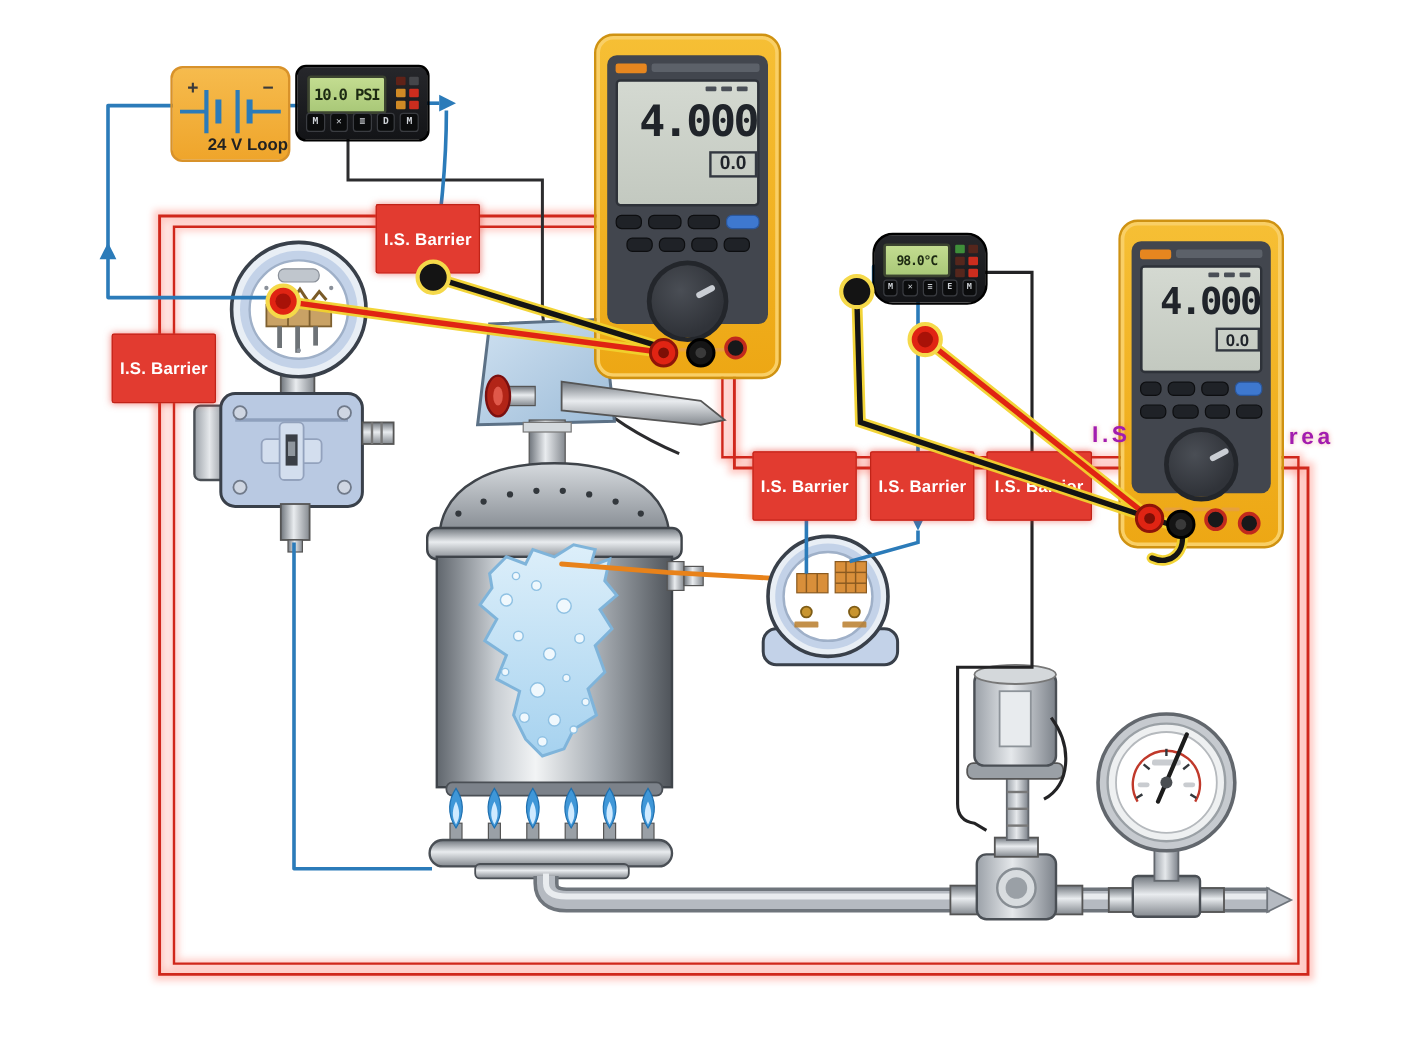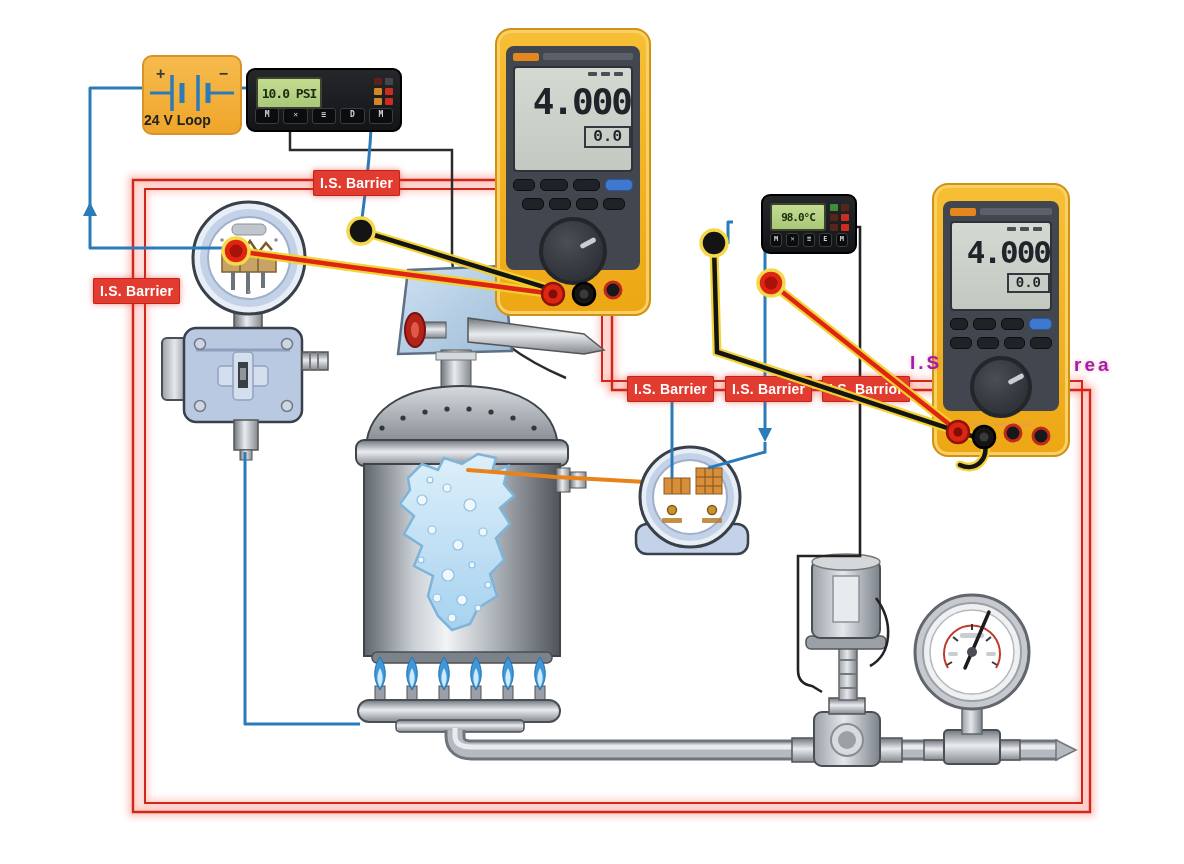"10.0 PSI" .l1 { padding-left: 44px -> none; top: 68px -> 54px }
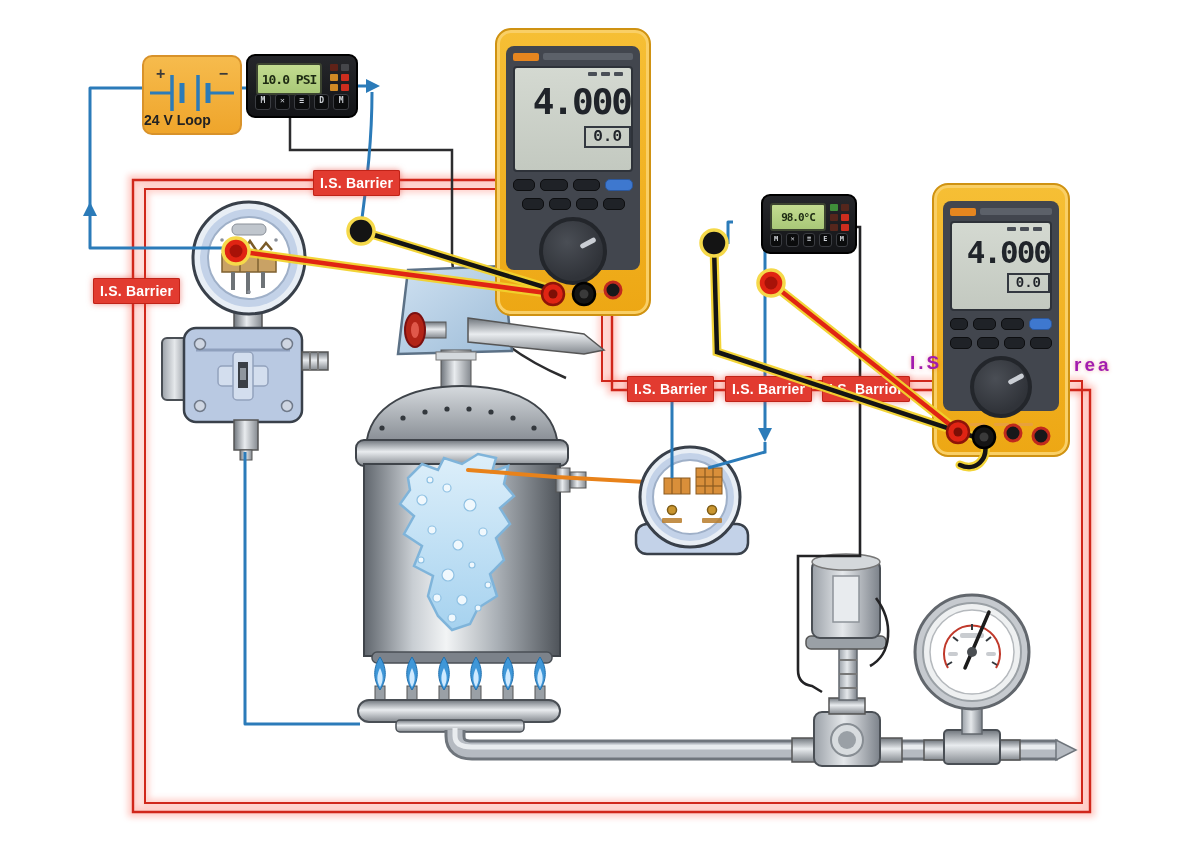"24 V Loop" .battery .blabel { text-align: left -> right }
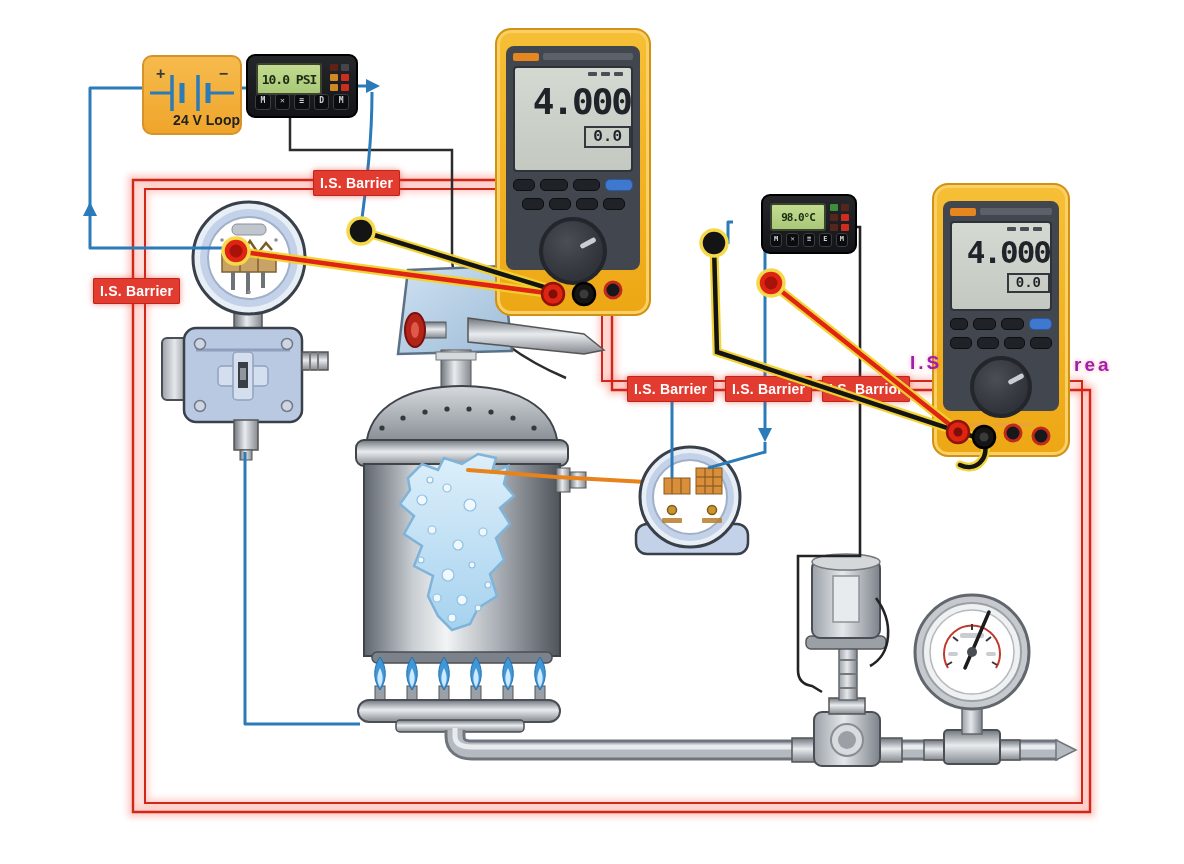"0.0" .m-secondary { font-family: Liberation Mono, monospace -> Liberation Sans, sans-serif }
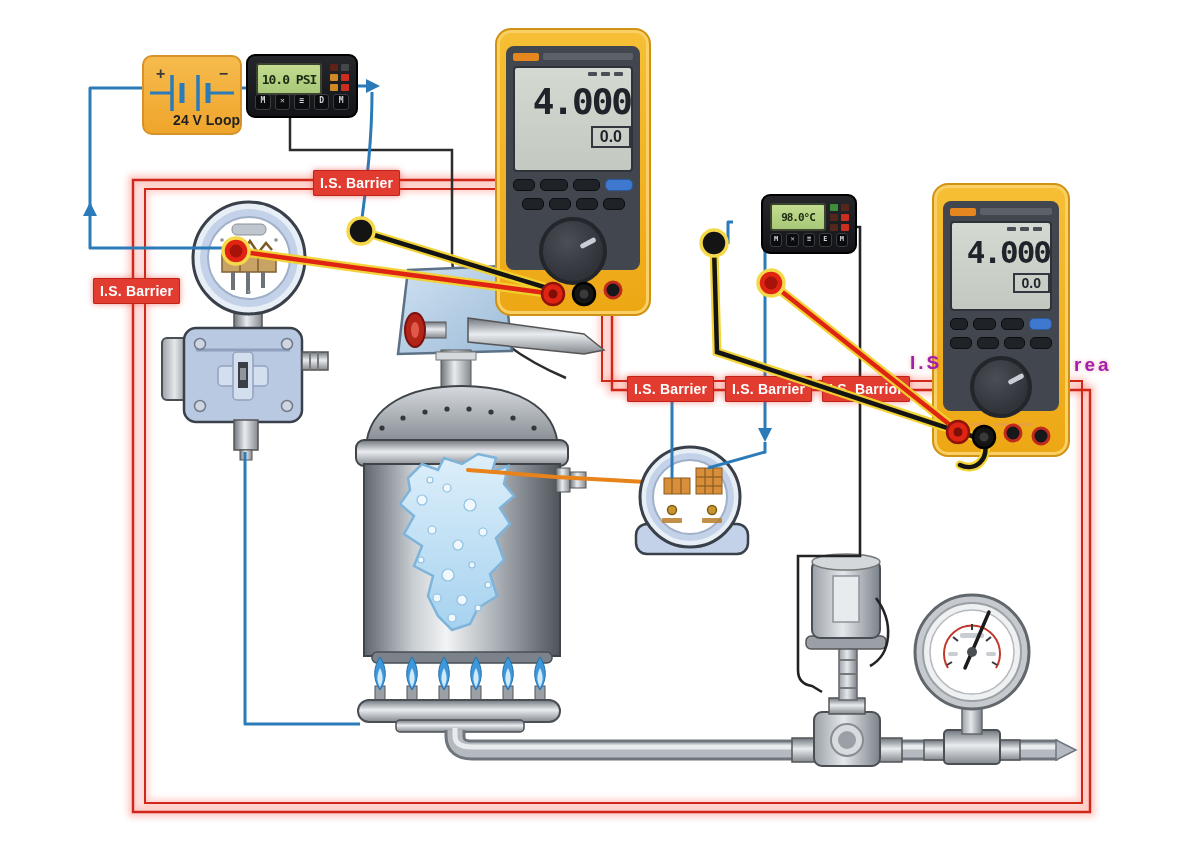"I.S. Barrier" .isb { padding: 6px 7px -> 22px 7px }
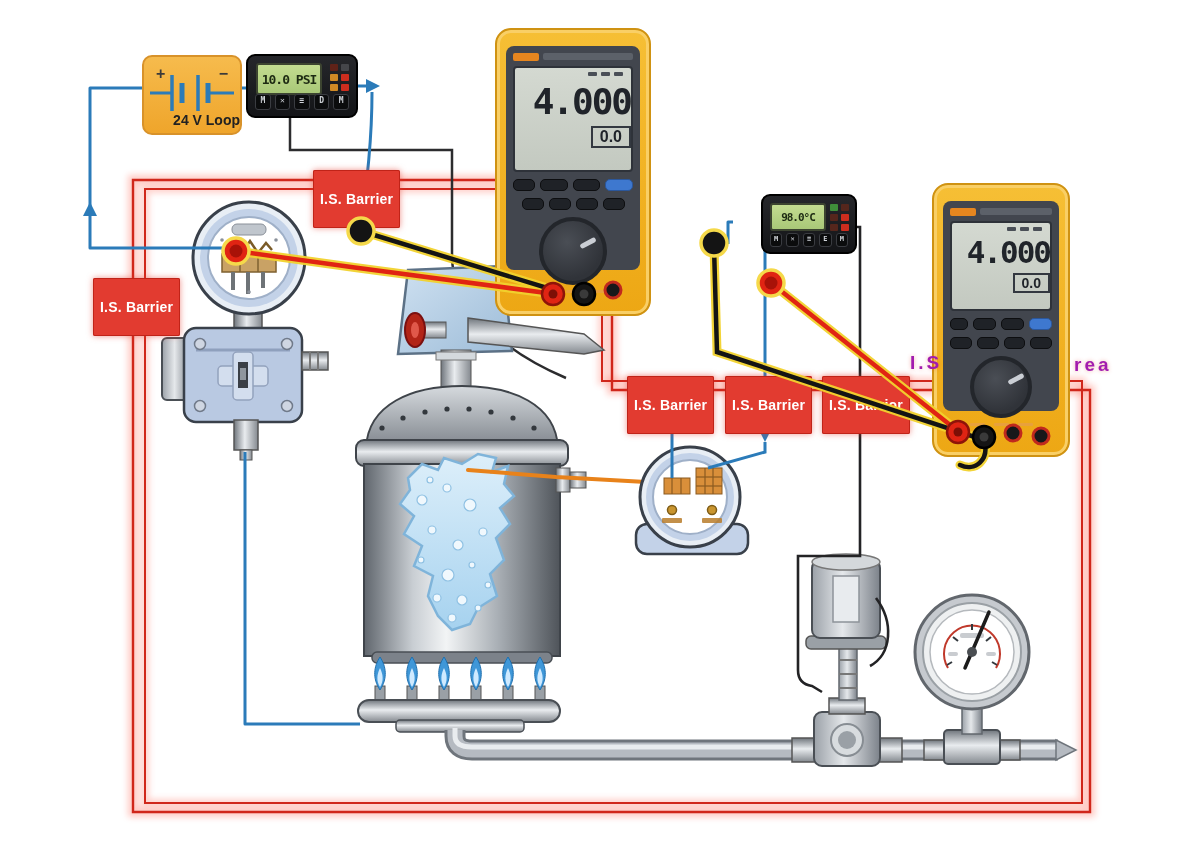"98.0°C" .l2 { border-radius: none -> 17px; left: 761px -> 727px }
